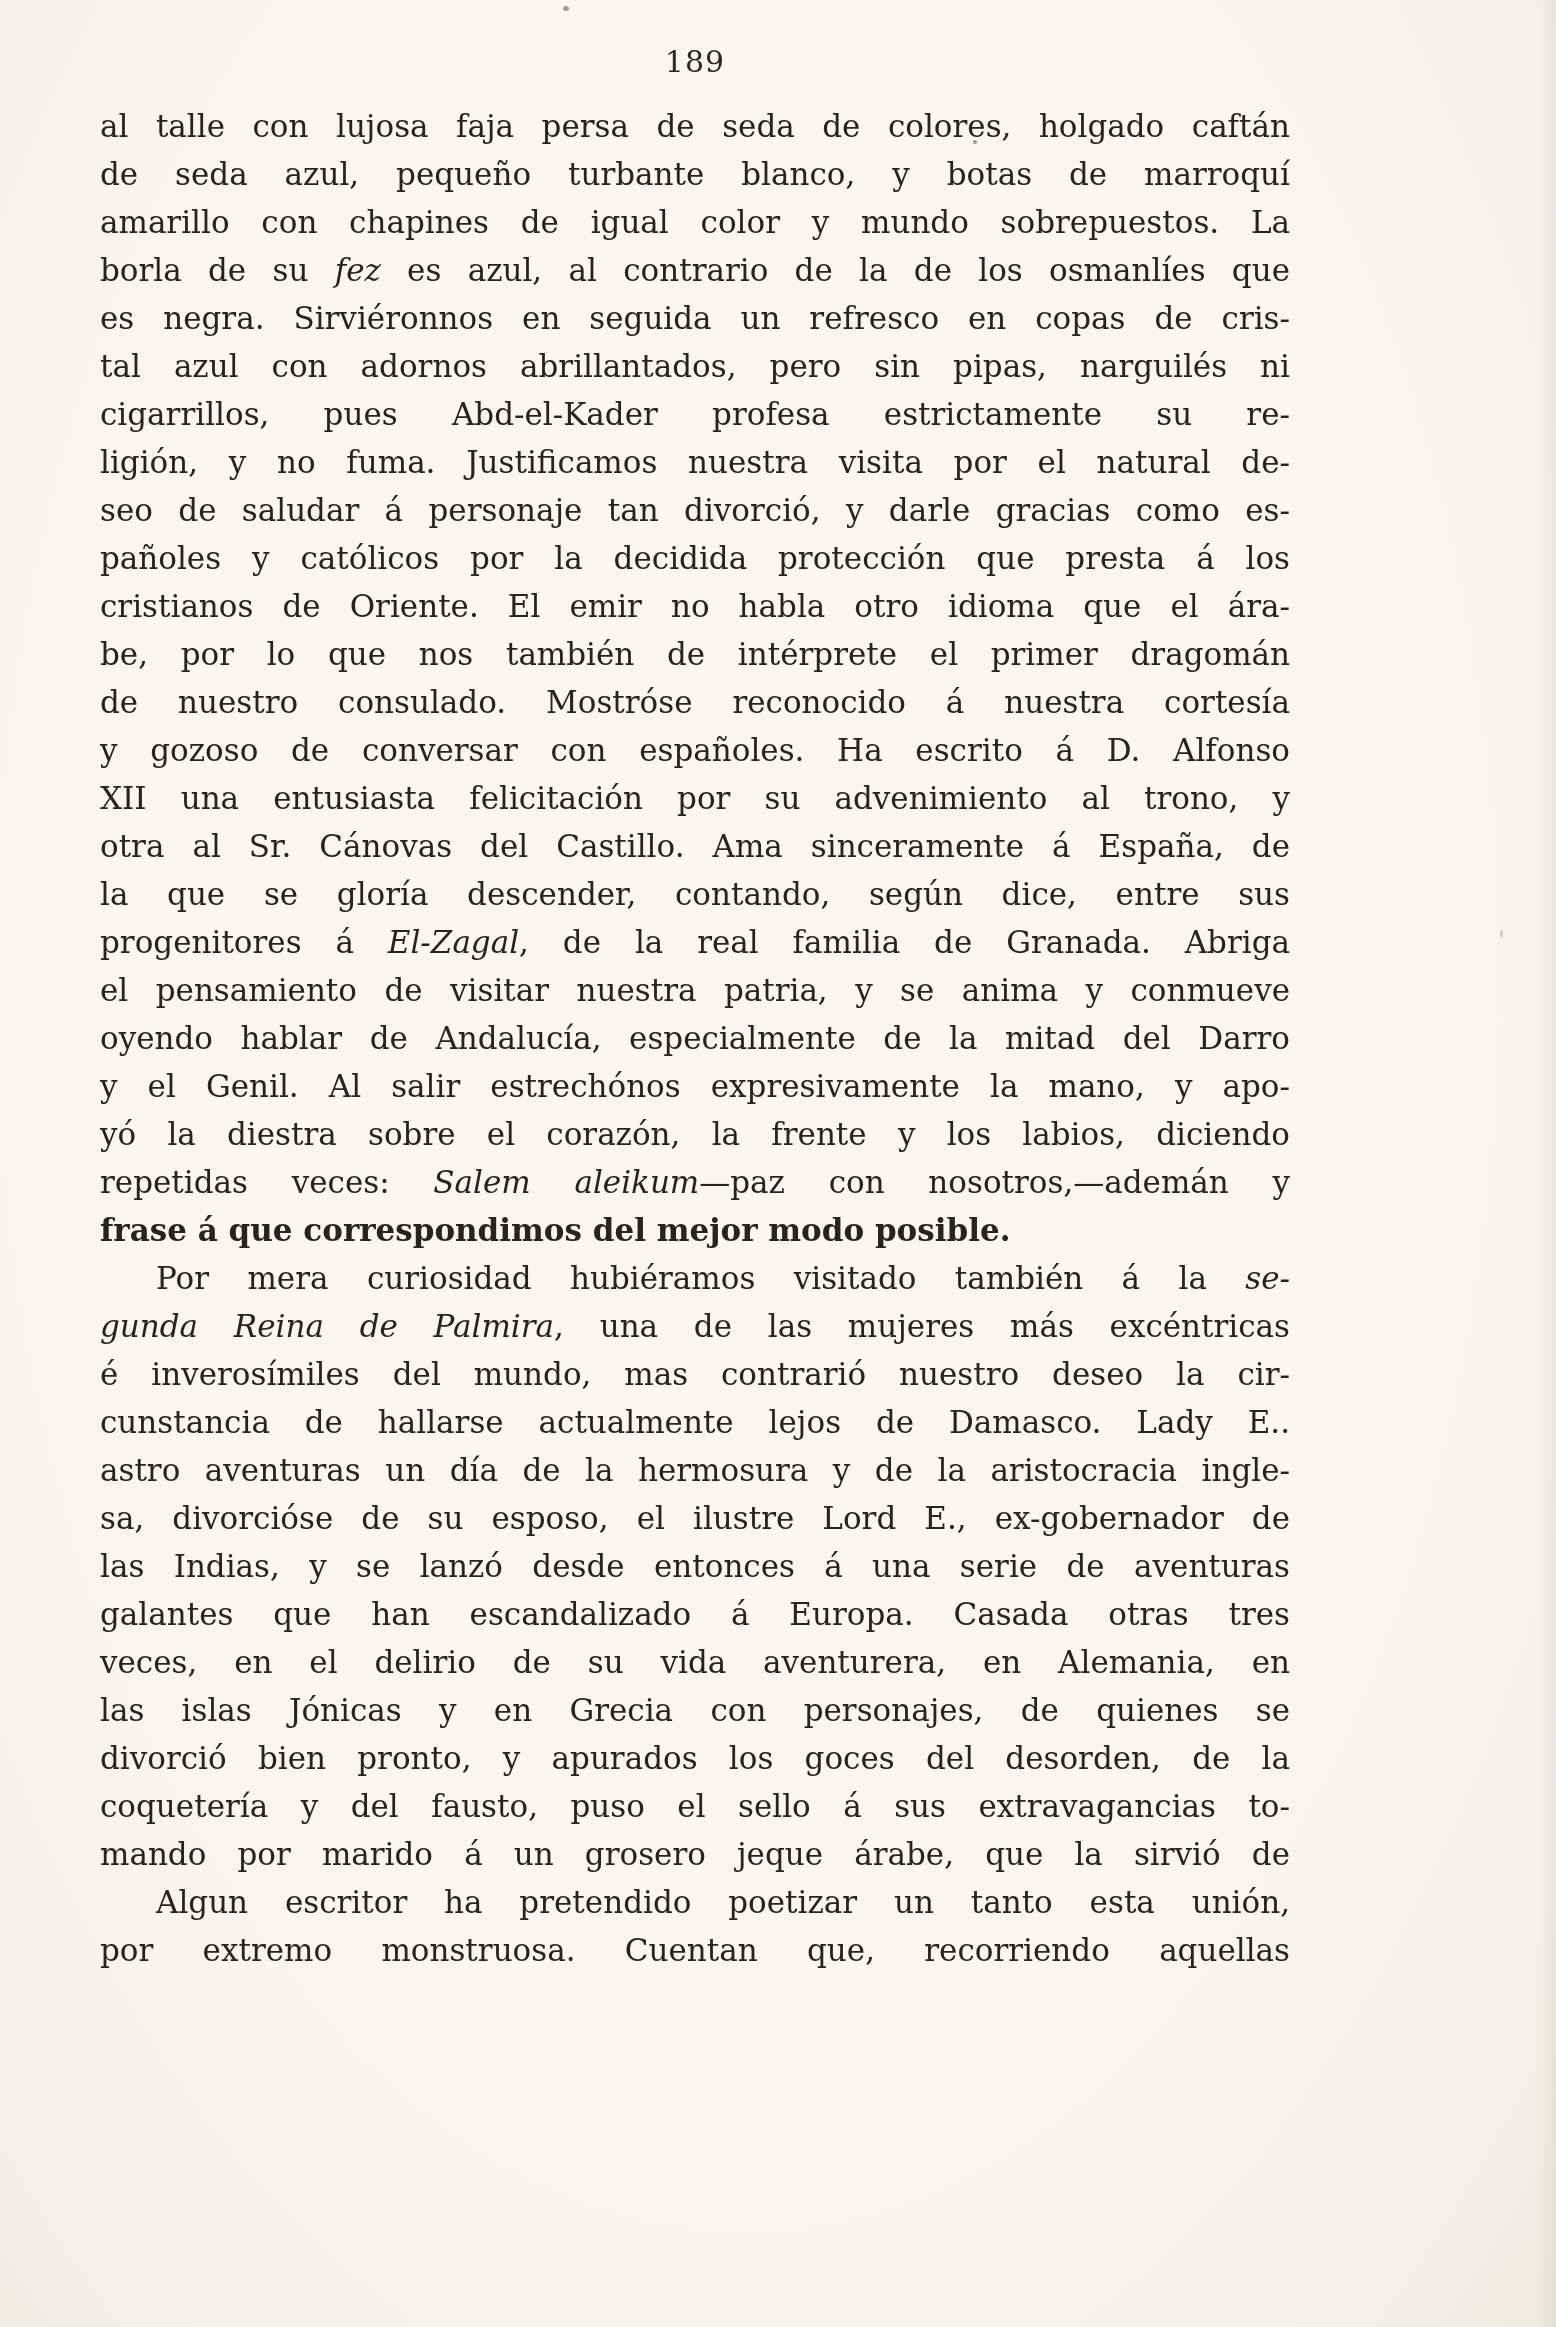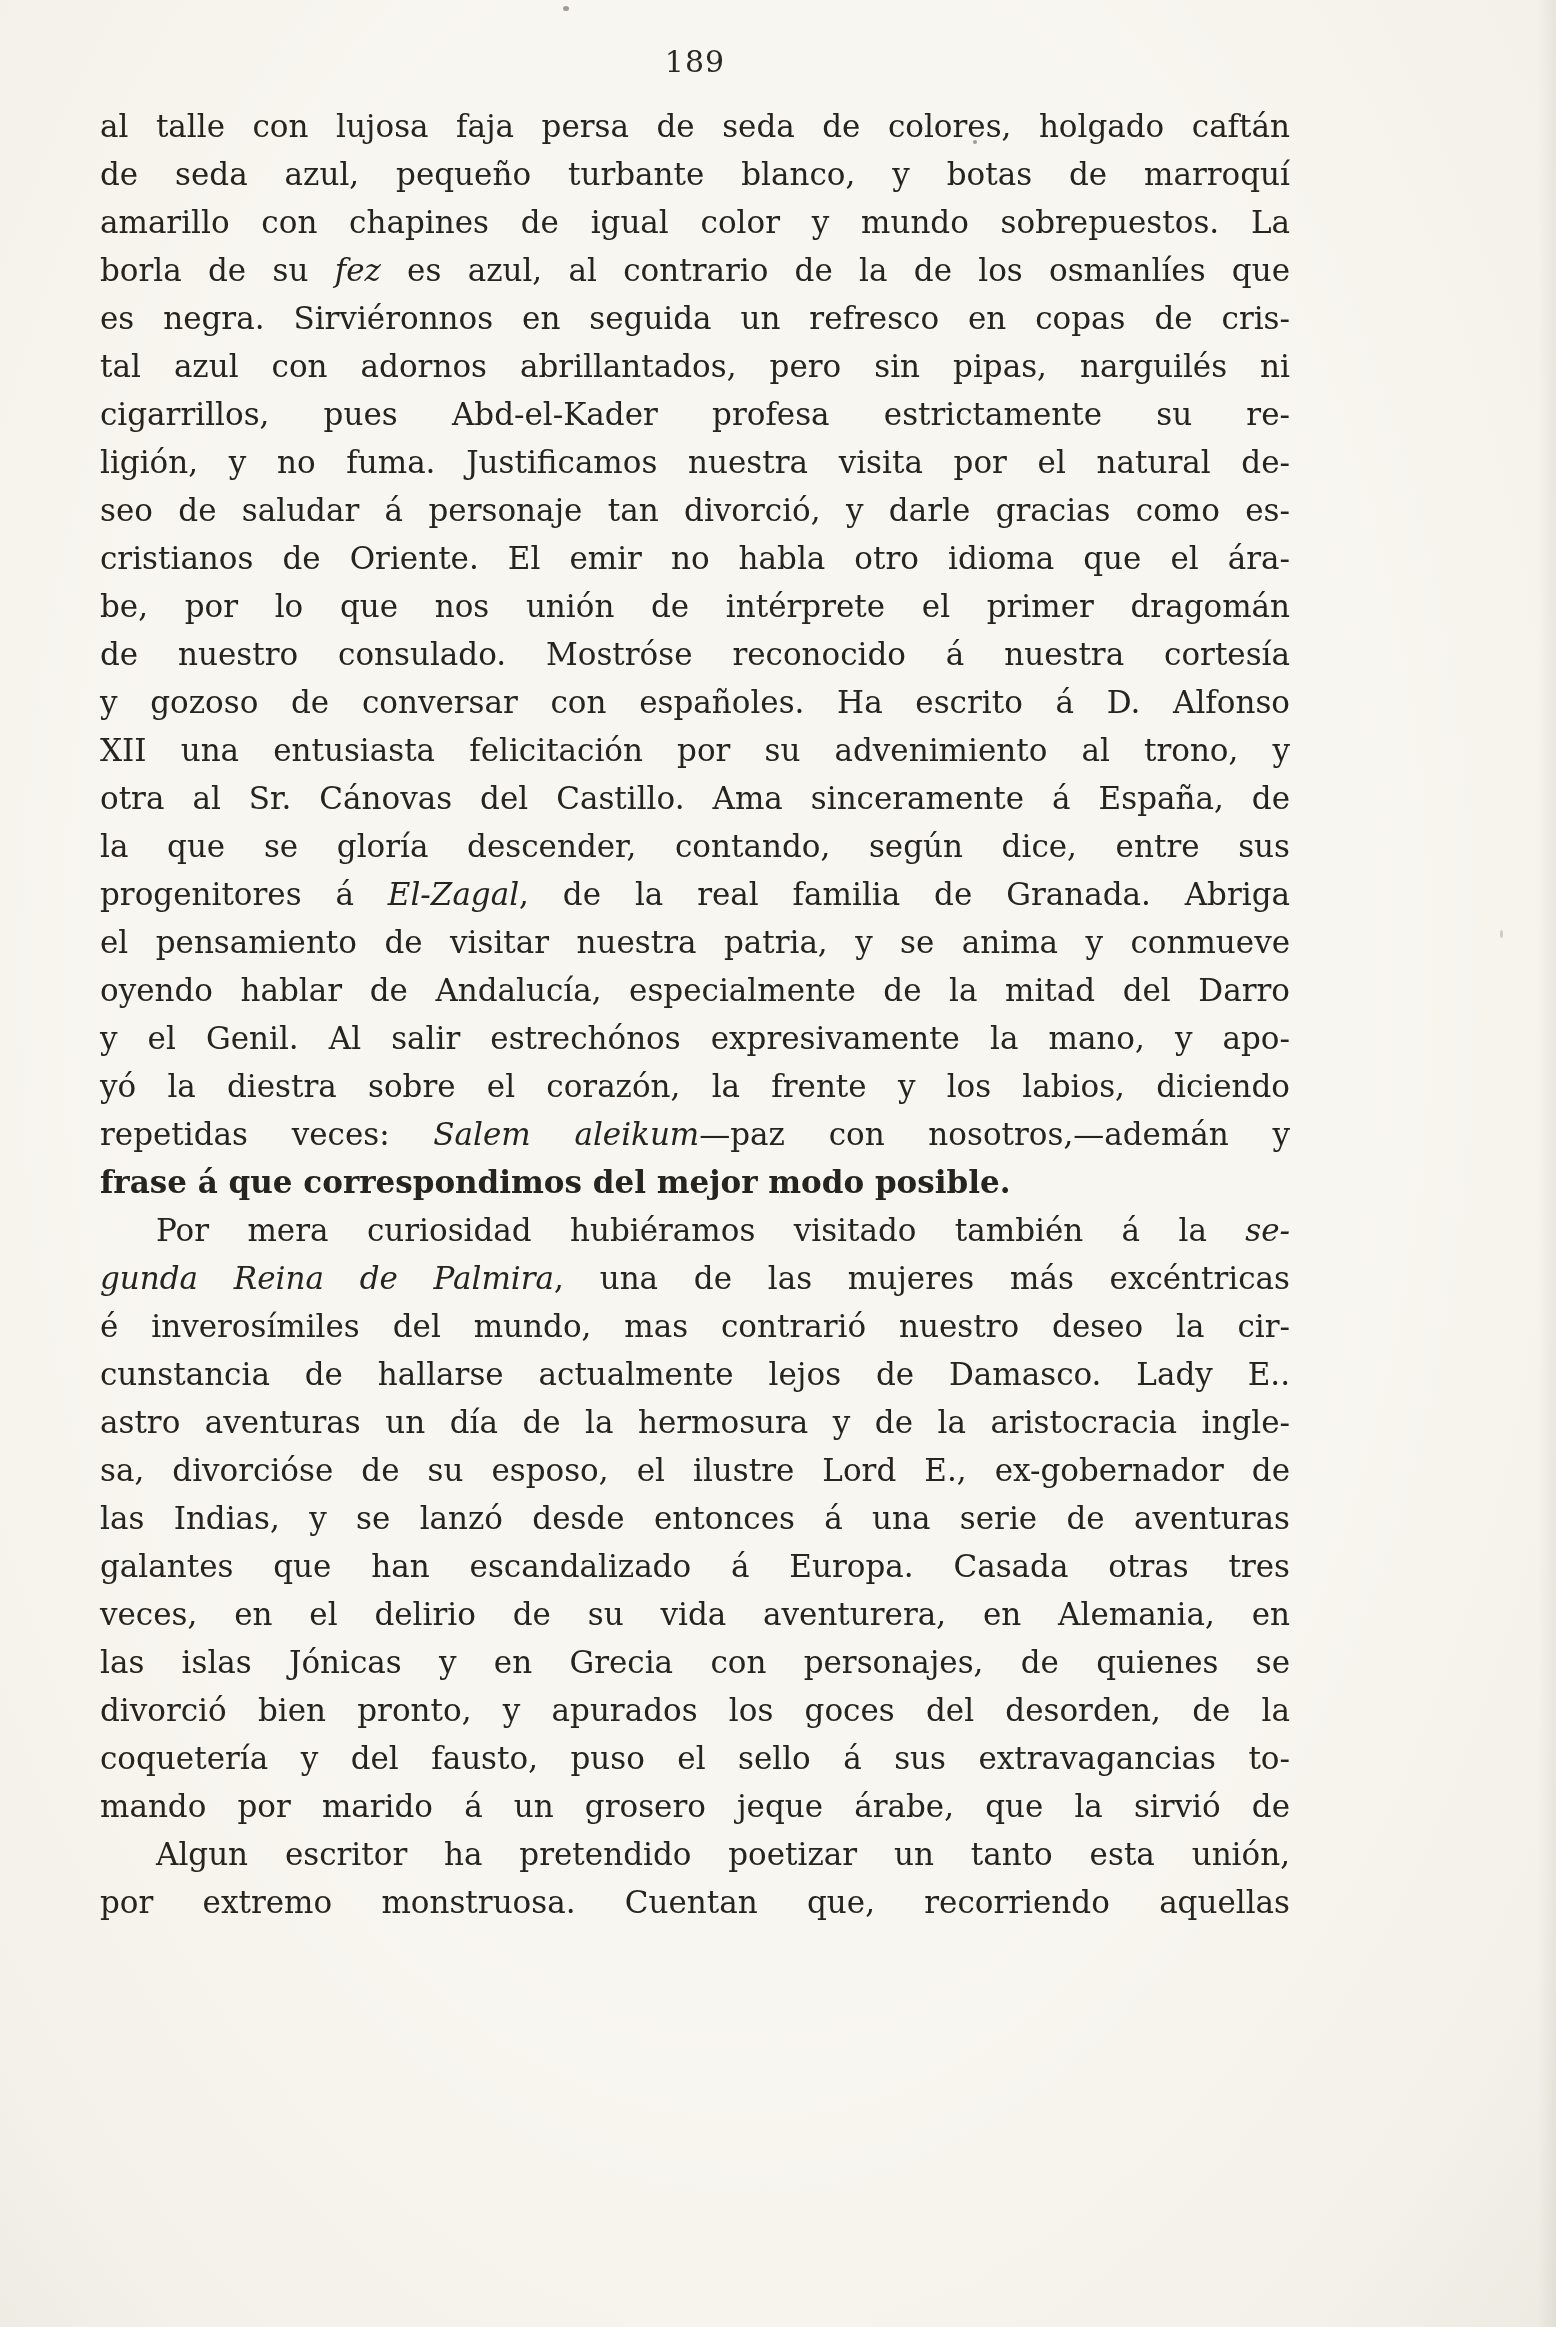"pañoles y católicos por la" div.line { html: none -> <div>pañoles y católicos por la decidida protección que presta á los</div> }
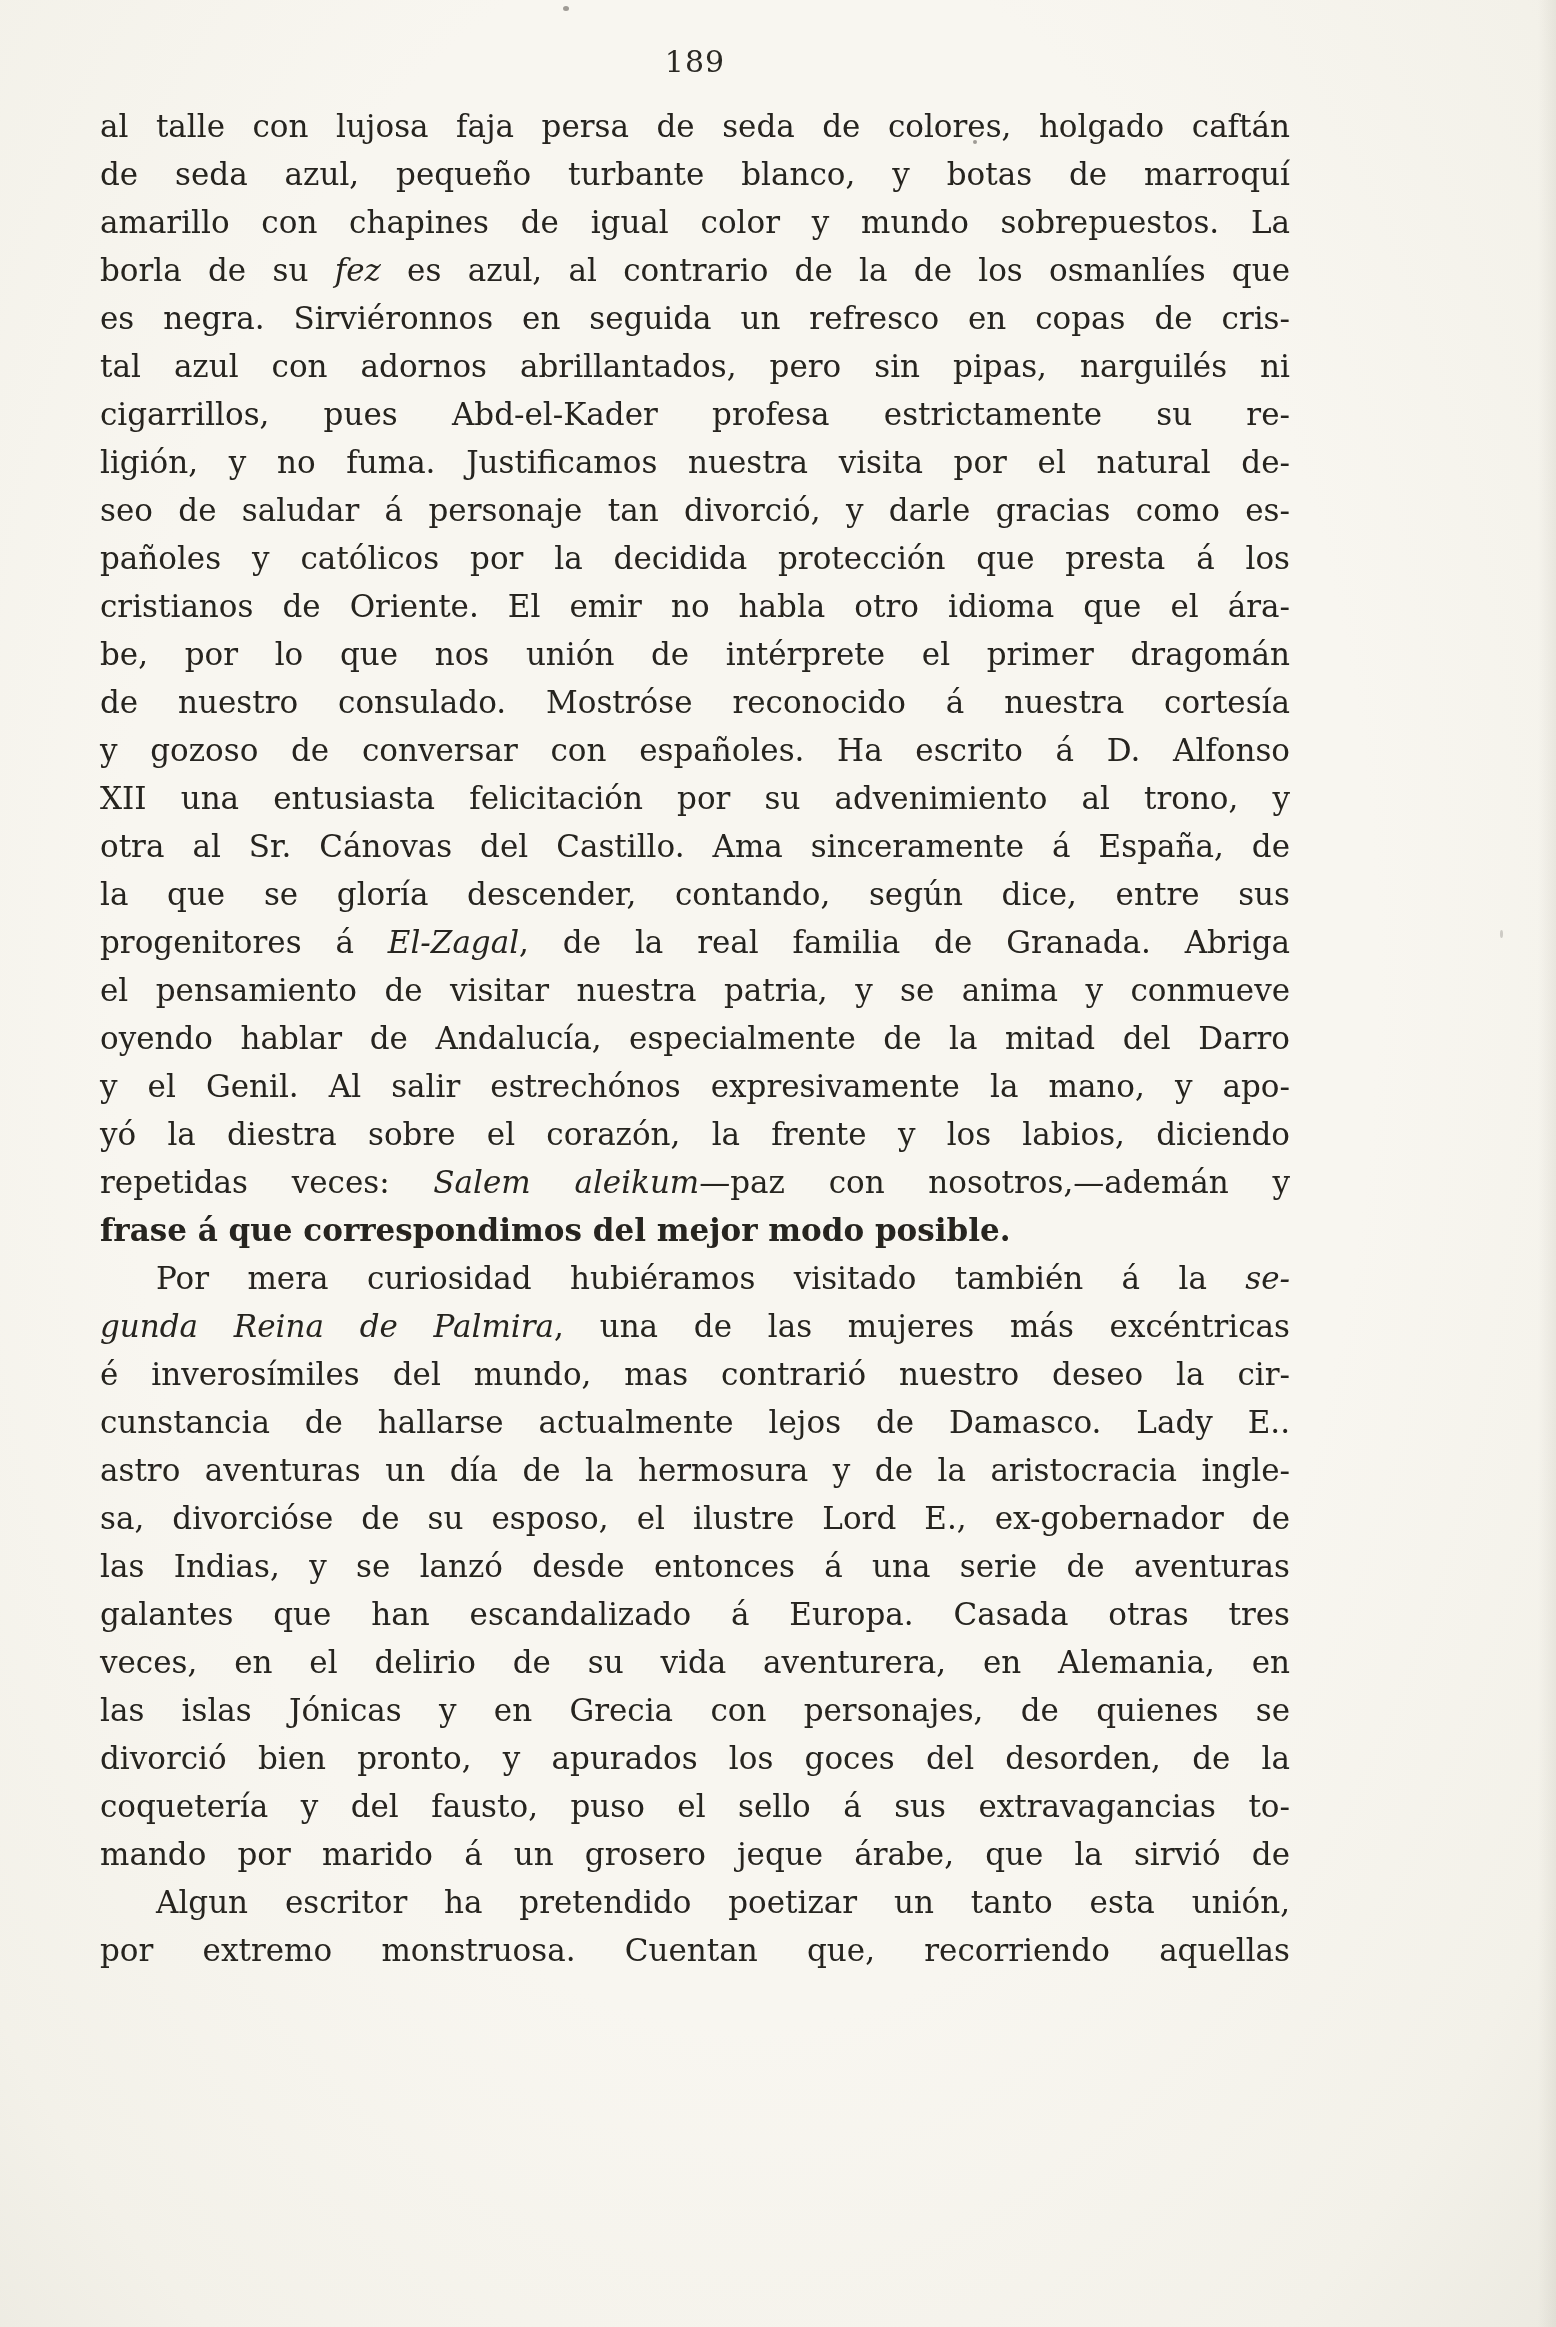"be, por lo que nos" div.line { text: unión -> también }
